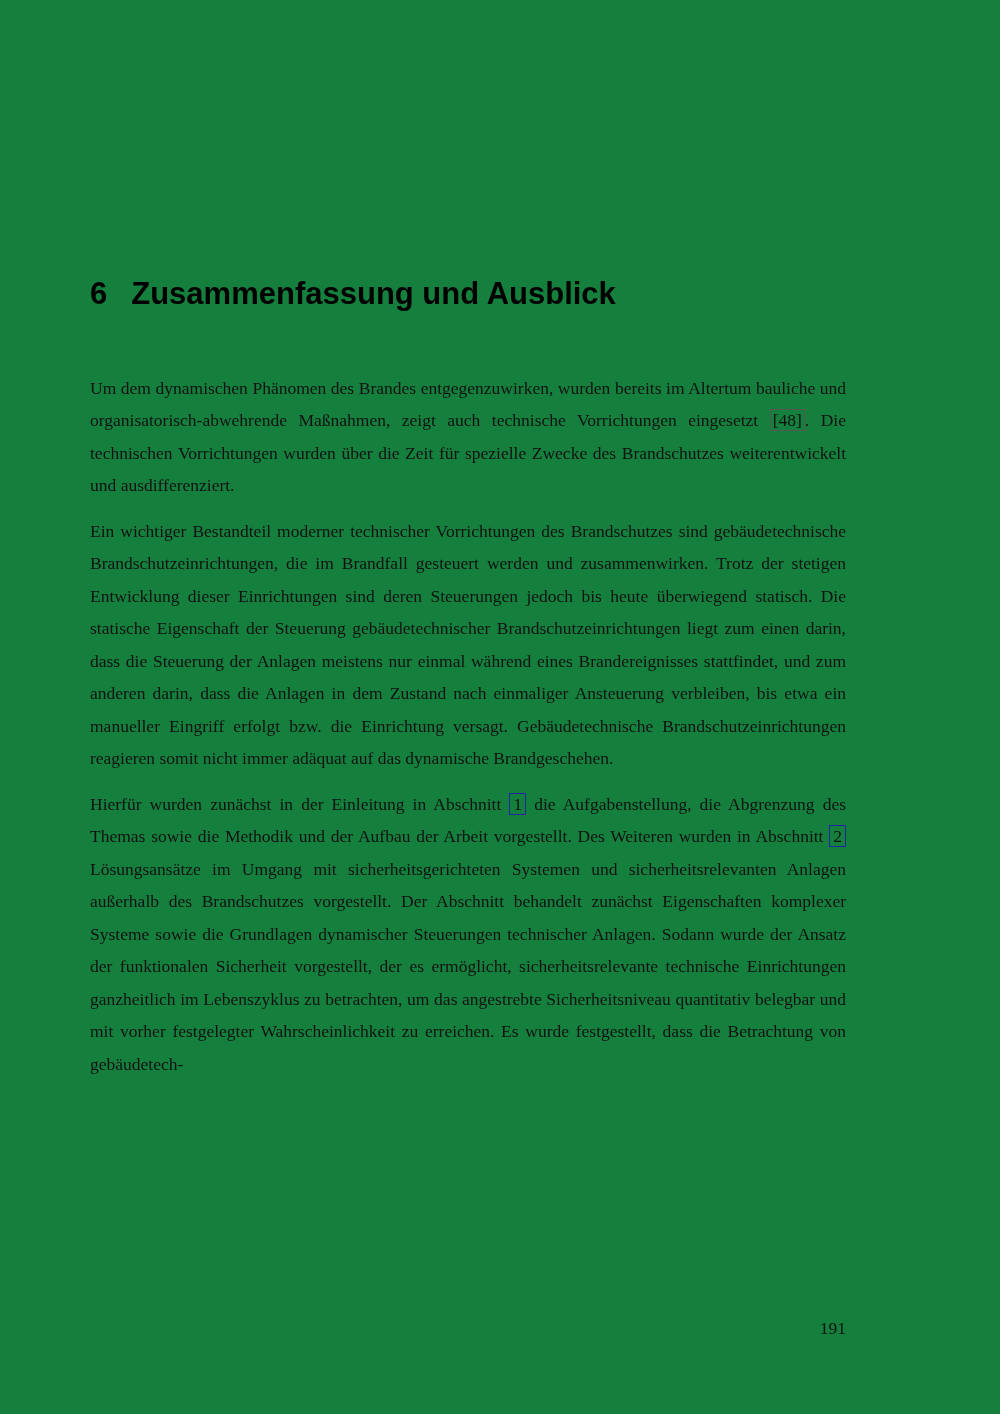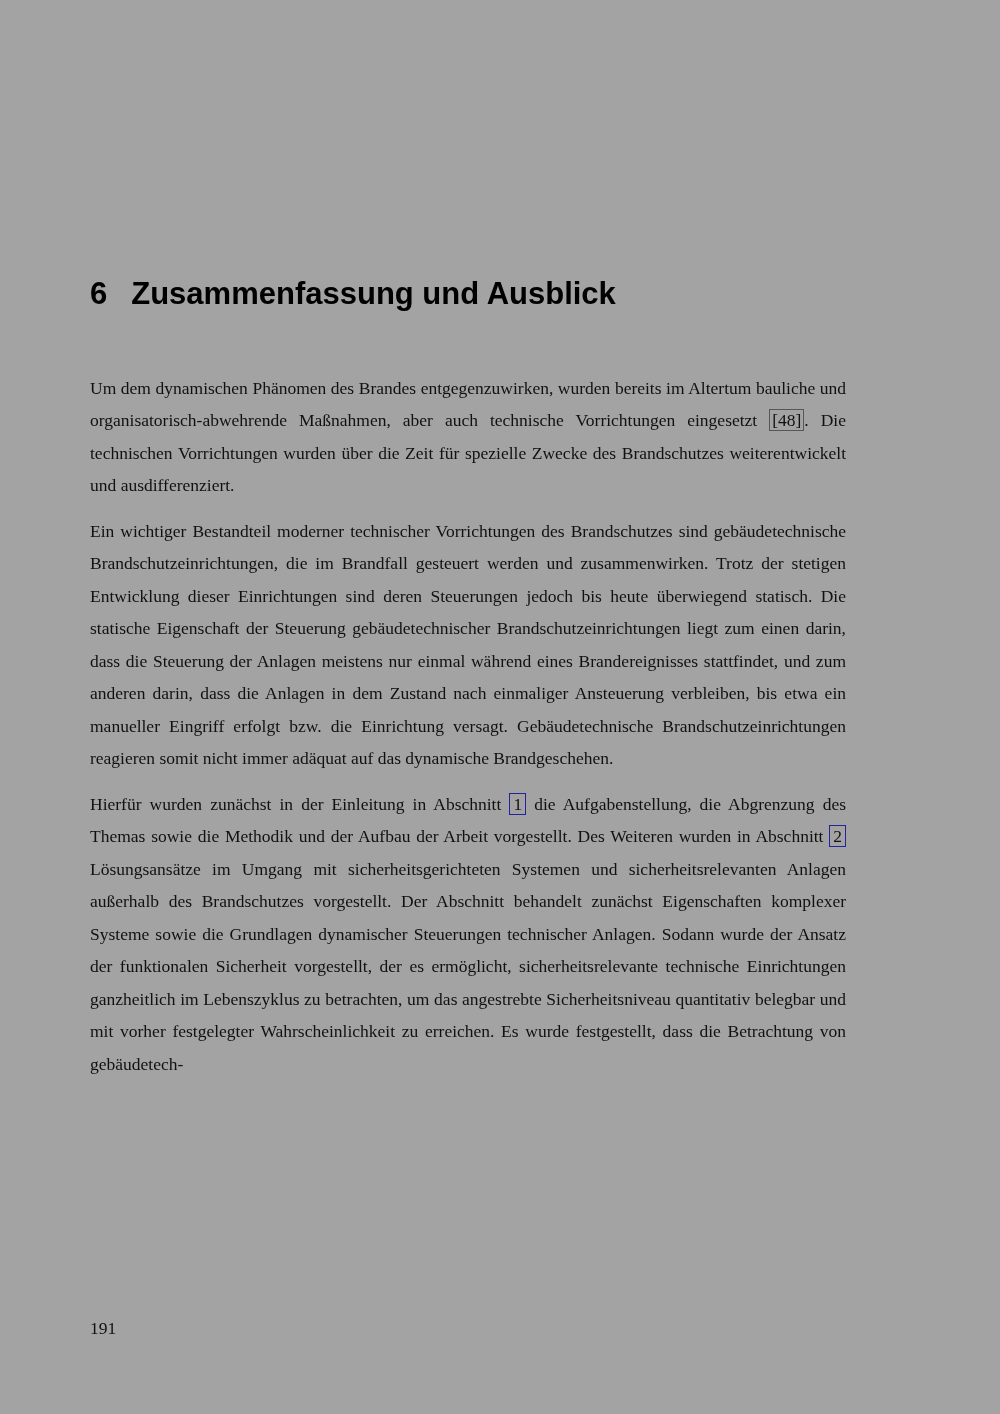"6 Zusammenfassung und Ausblick" .page { background: #a3a3a3 -> #15803d }
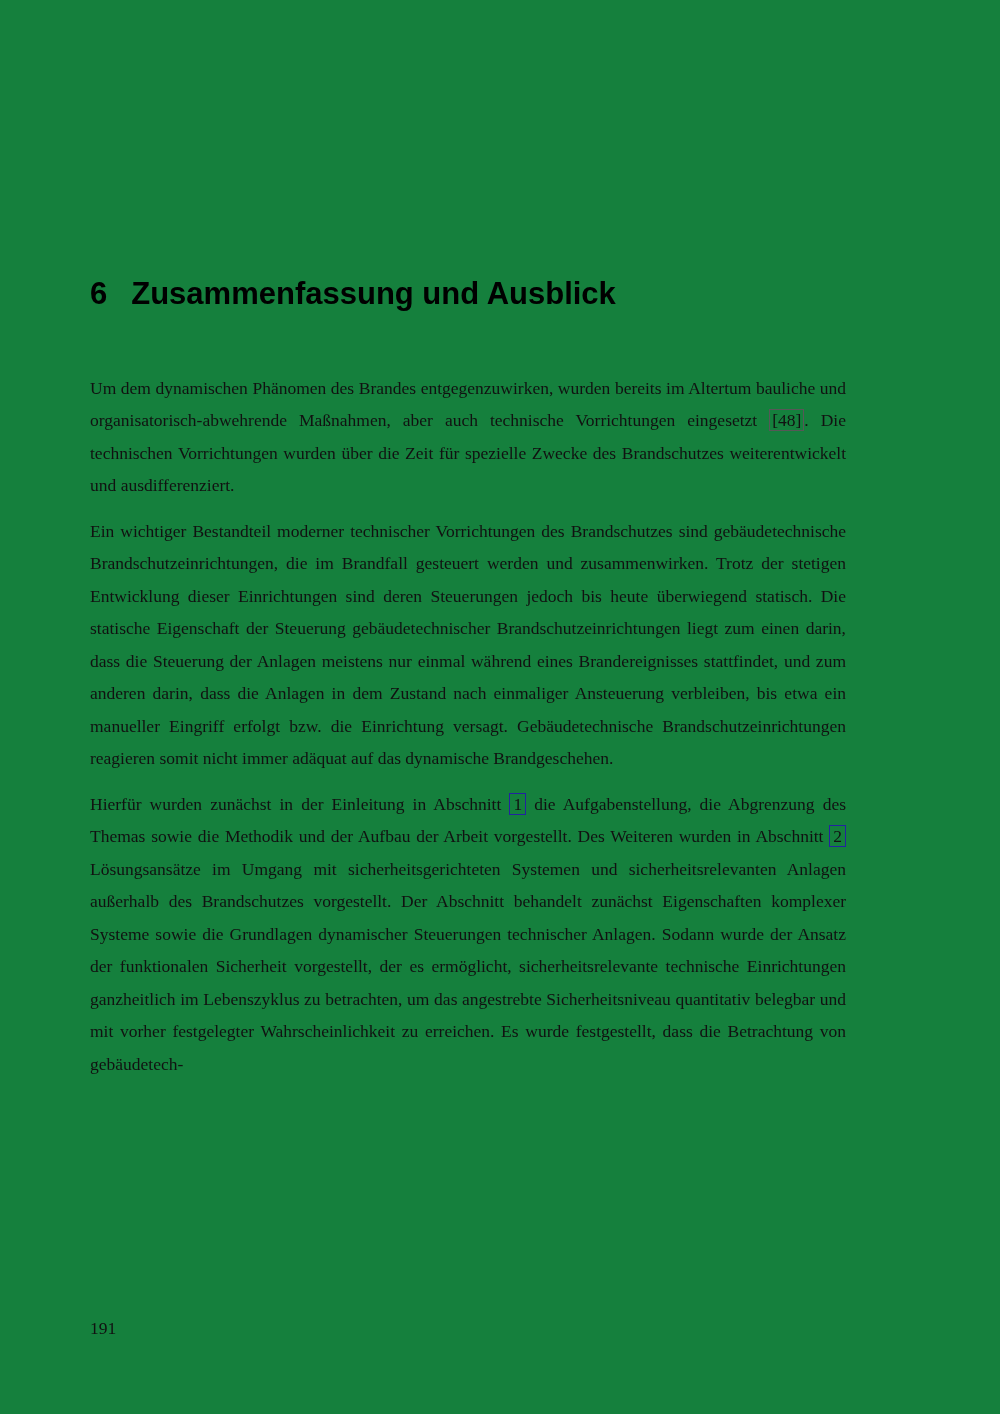"Um dem dynamischen Phänomen des" span { text: aber -> zeigt }
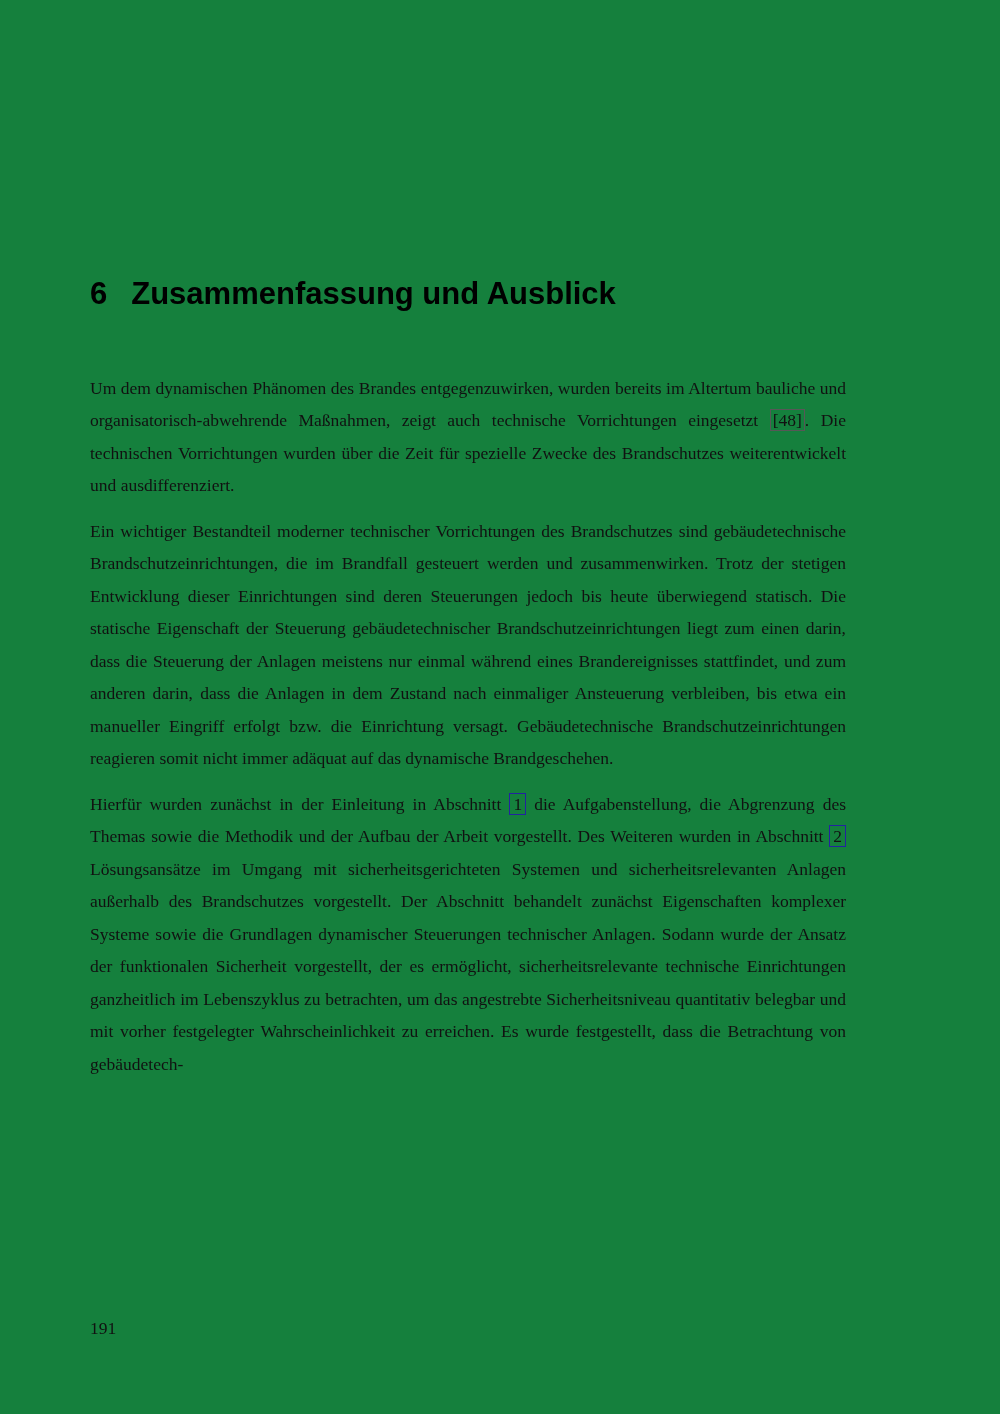"191" .page-number { text-align: left -> right }
